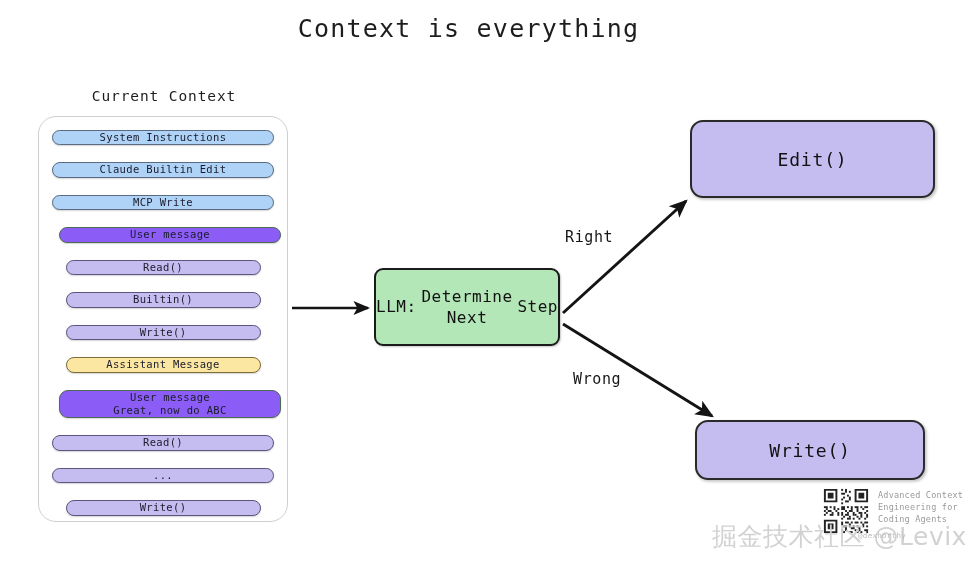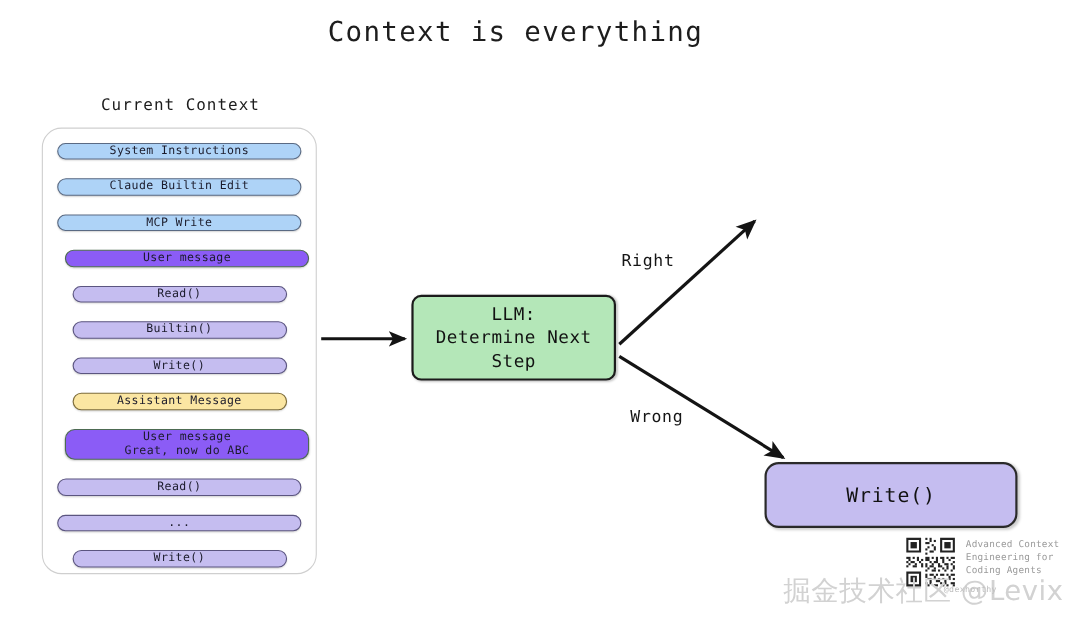"Edit()" div.action-node { html: none -> <div>Edit()</div> }
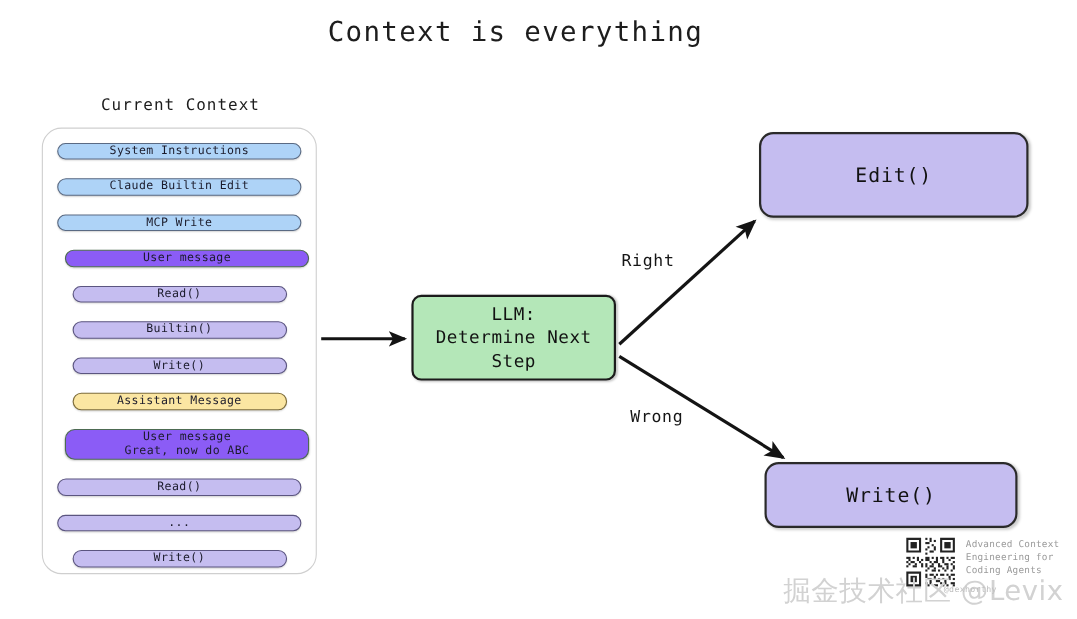"LLM:" #llm-node { flex-direction: column -> none }
